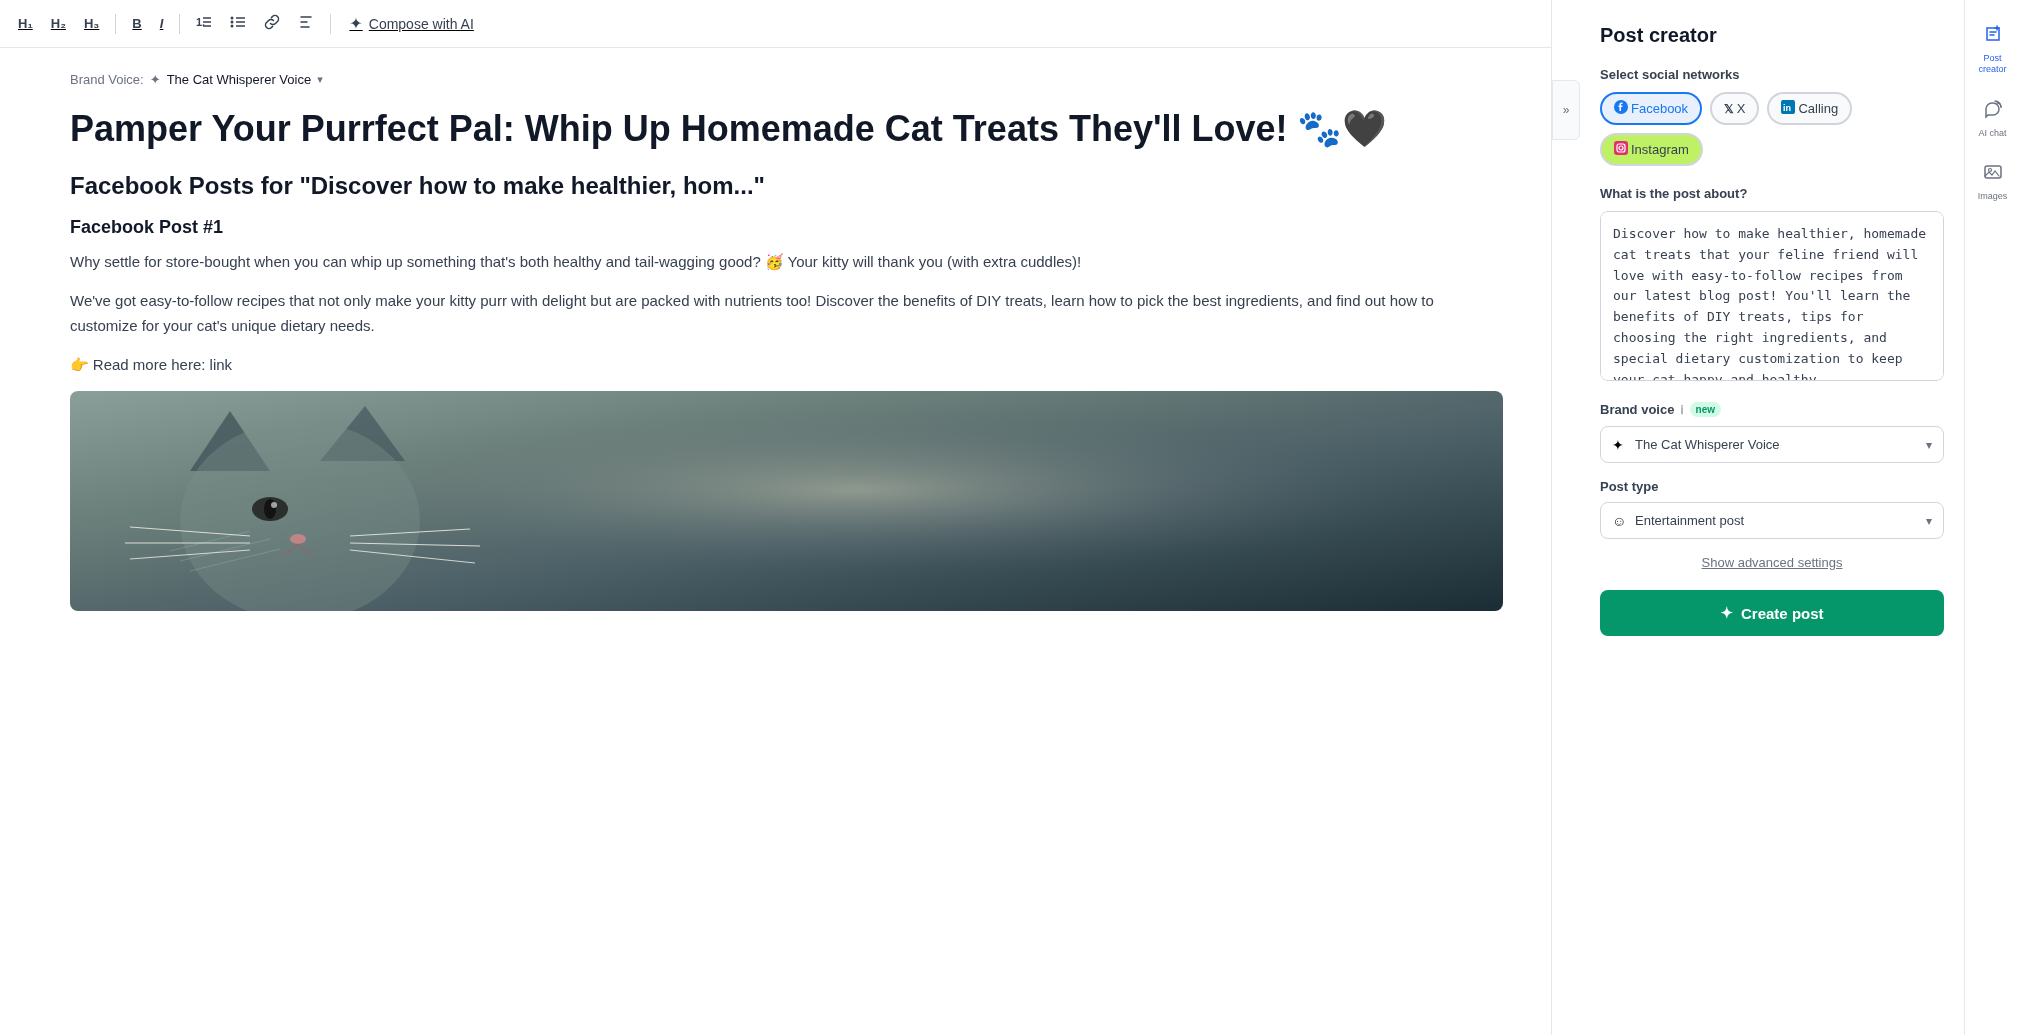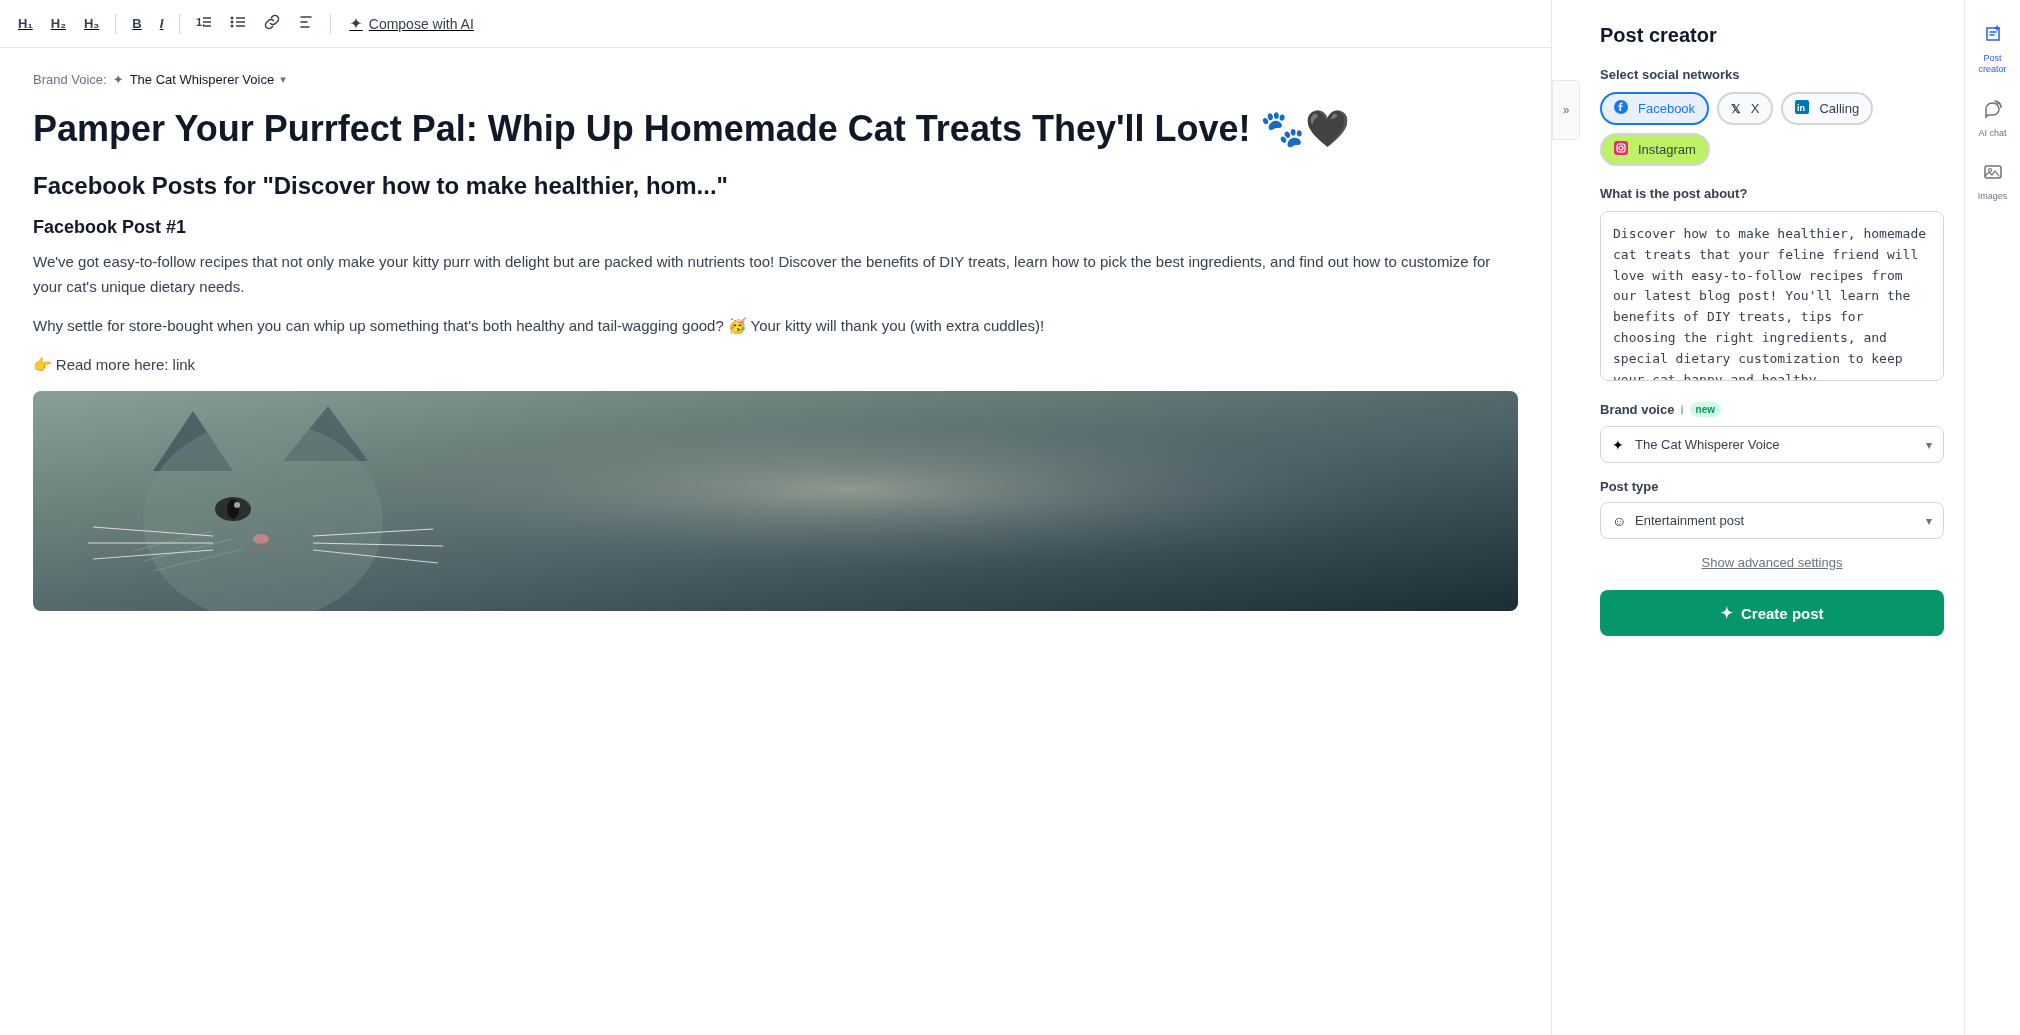"Brand Voice:" .editor-content { margin-left: none -> 22px; padding: 24px 33px -> 24px 48px }
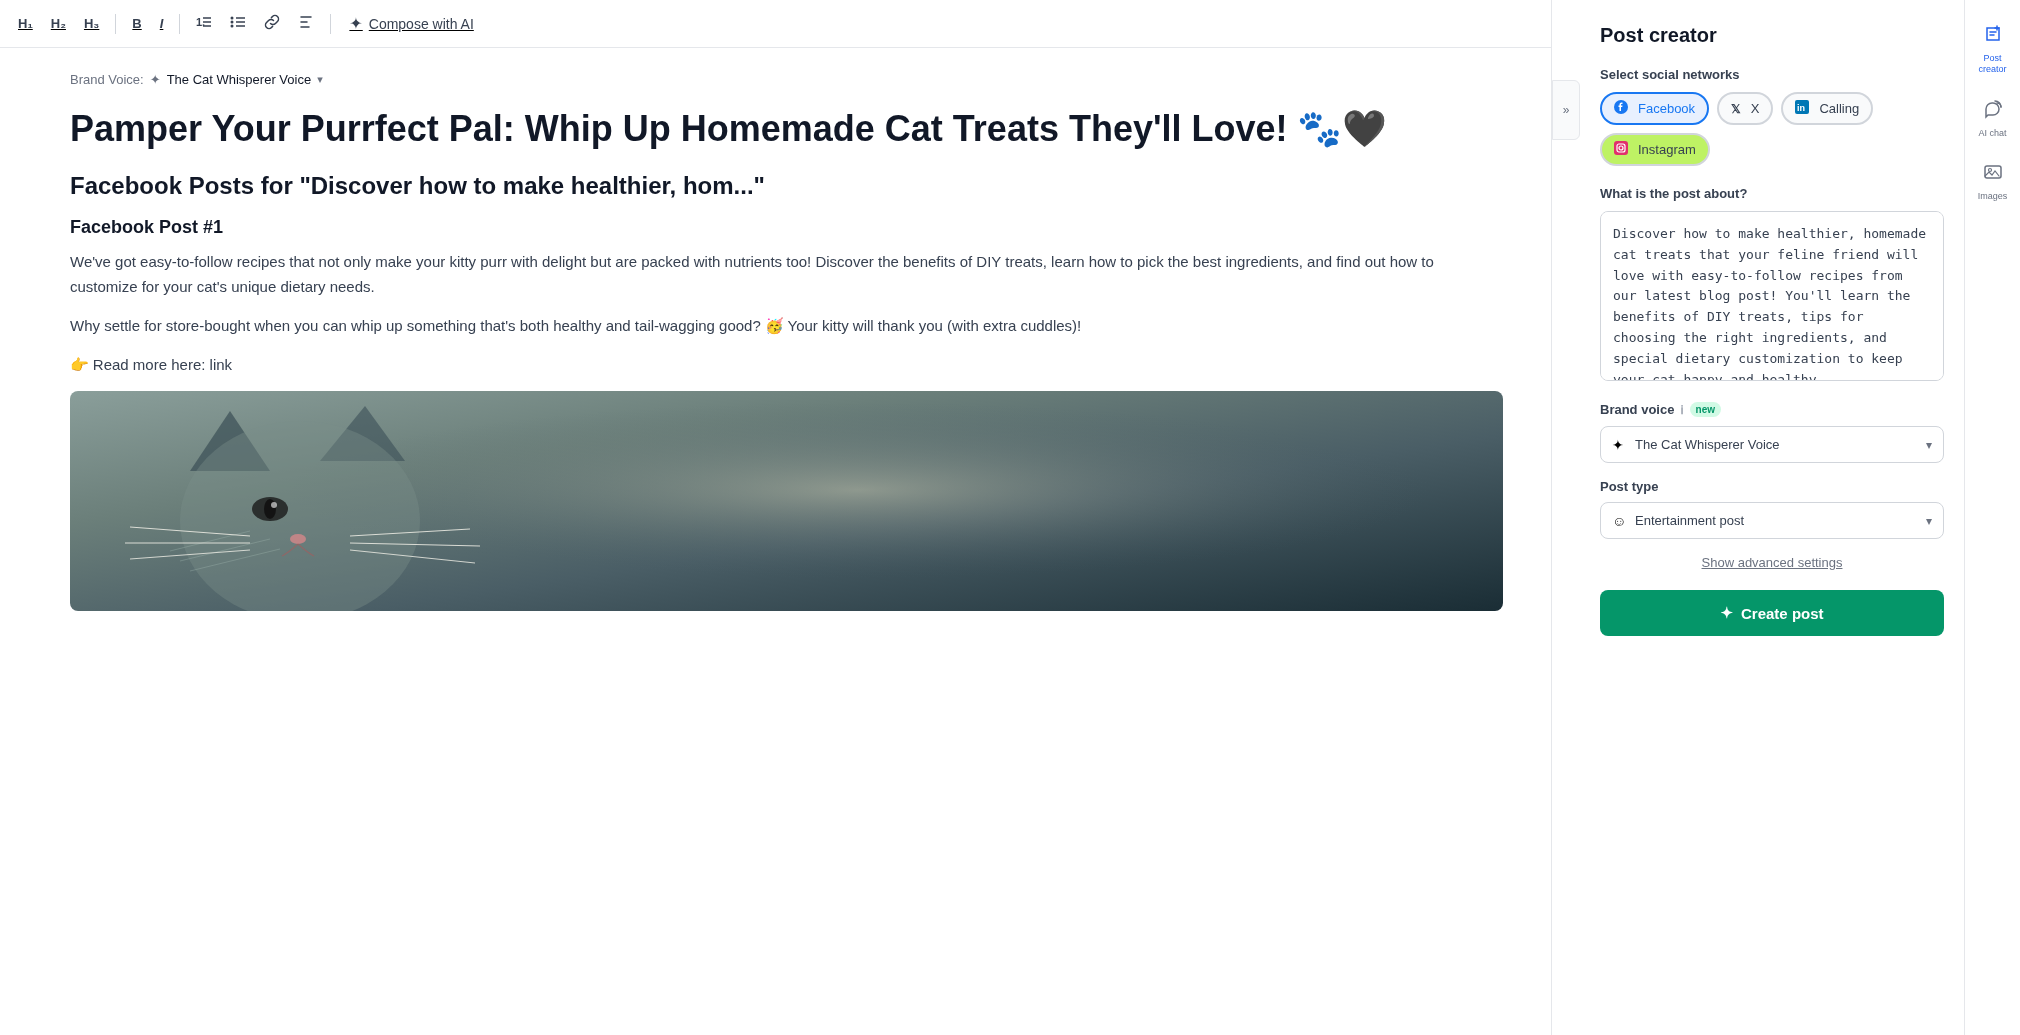"Facebook" .social-chip { gap: 10px -> 3px }
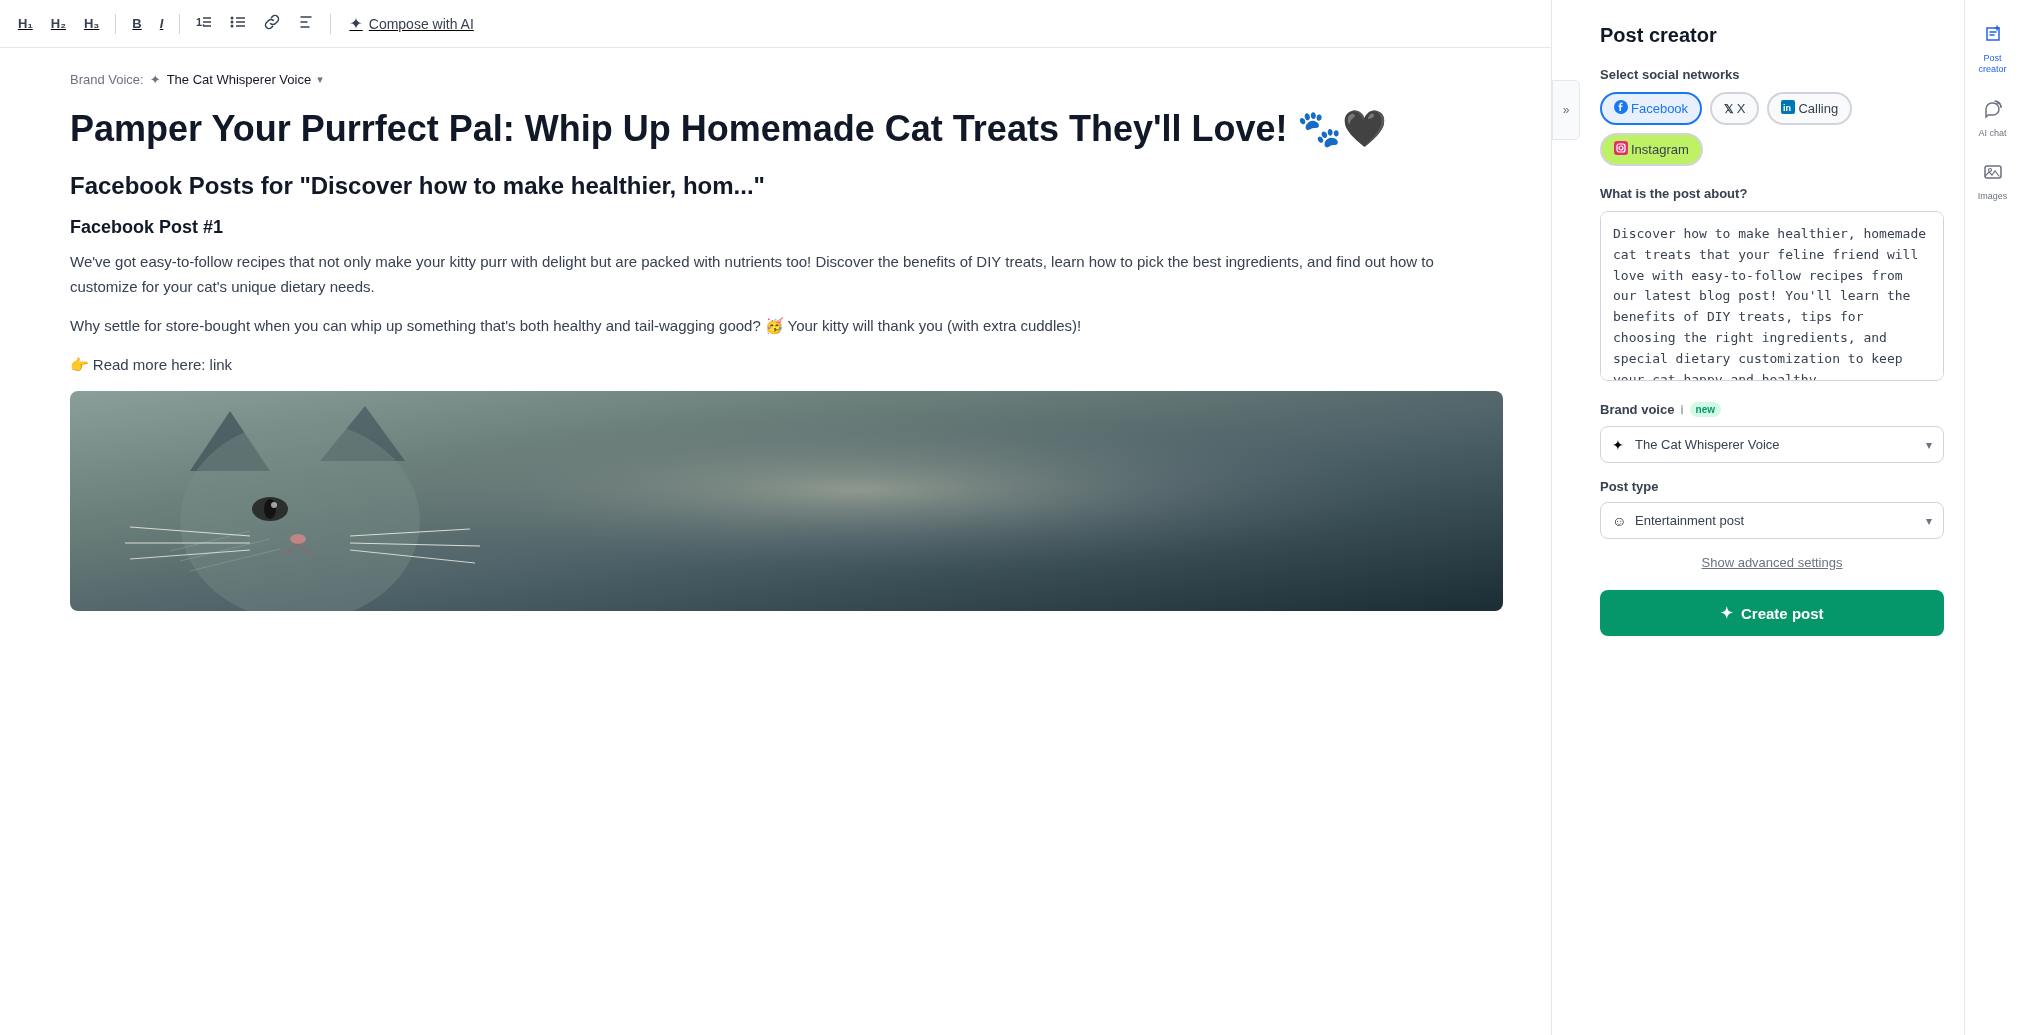"We've got easy-to-follow recipes that" p.post-body-p { order: before "Why settle for store-bought when" -> after "Why settle for store-bought when" }
